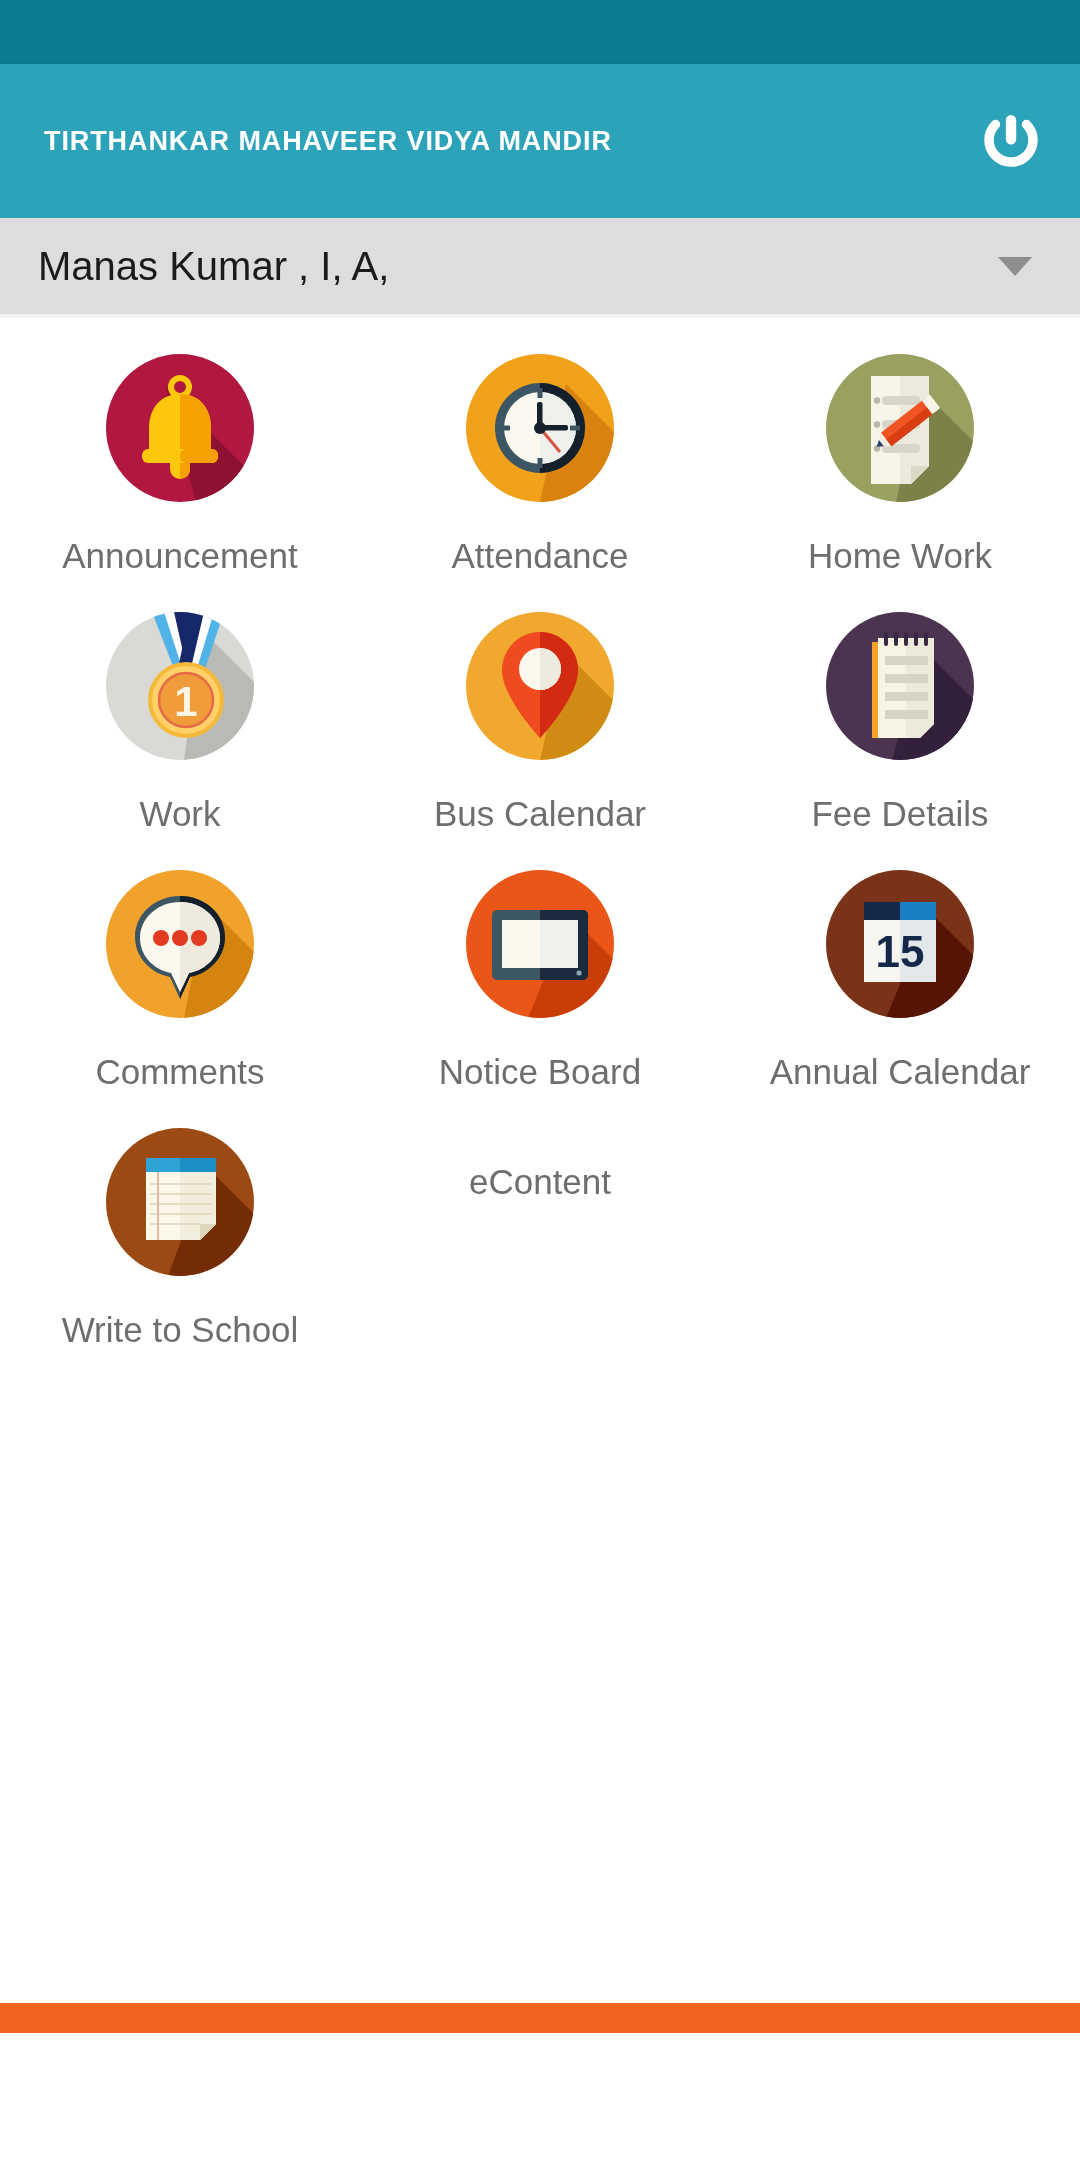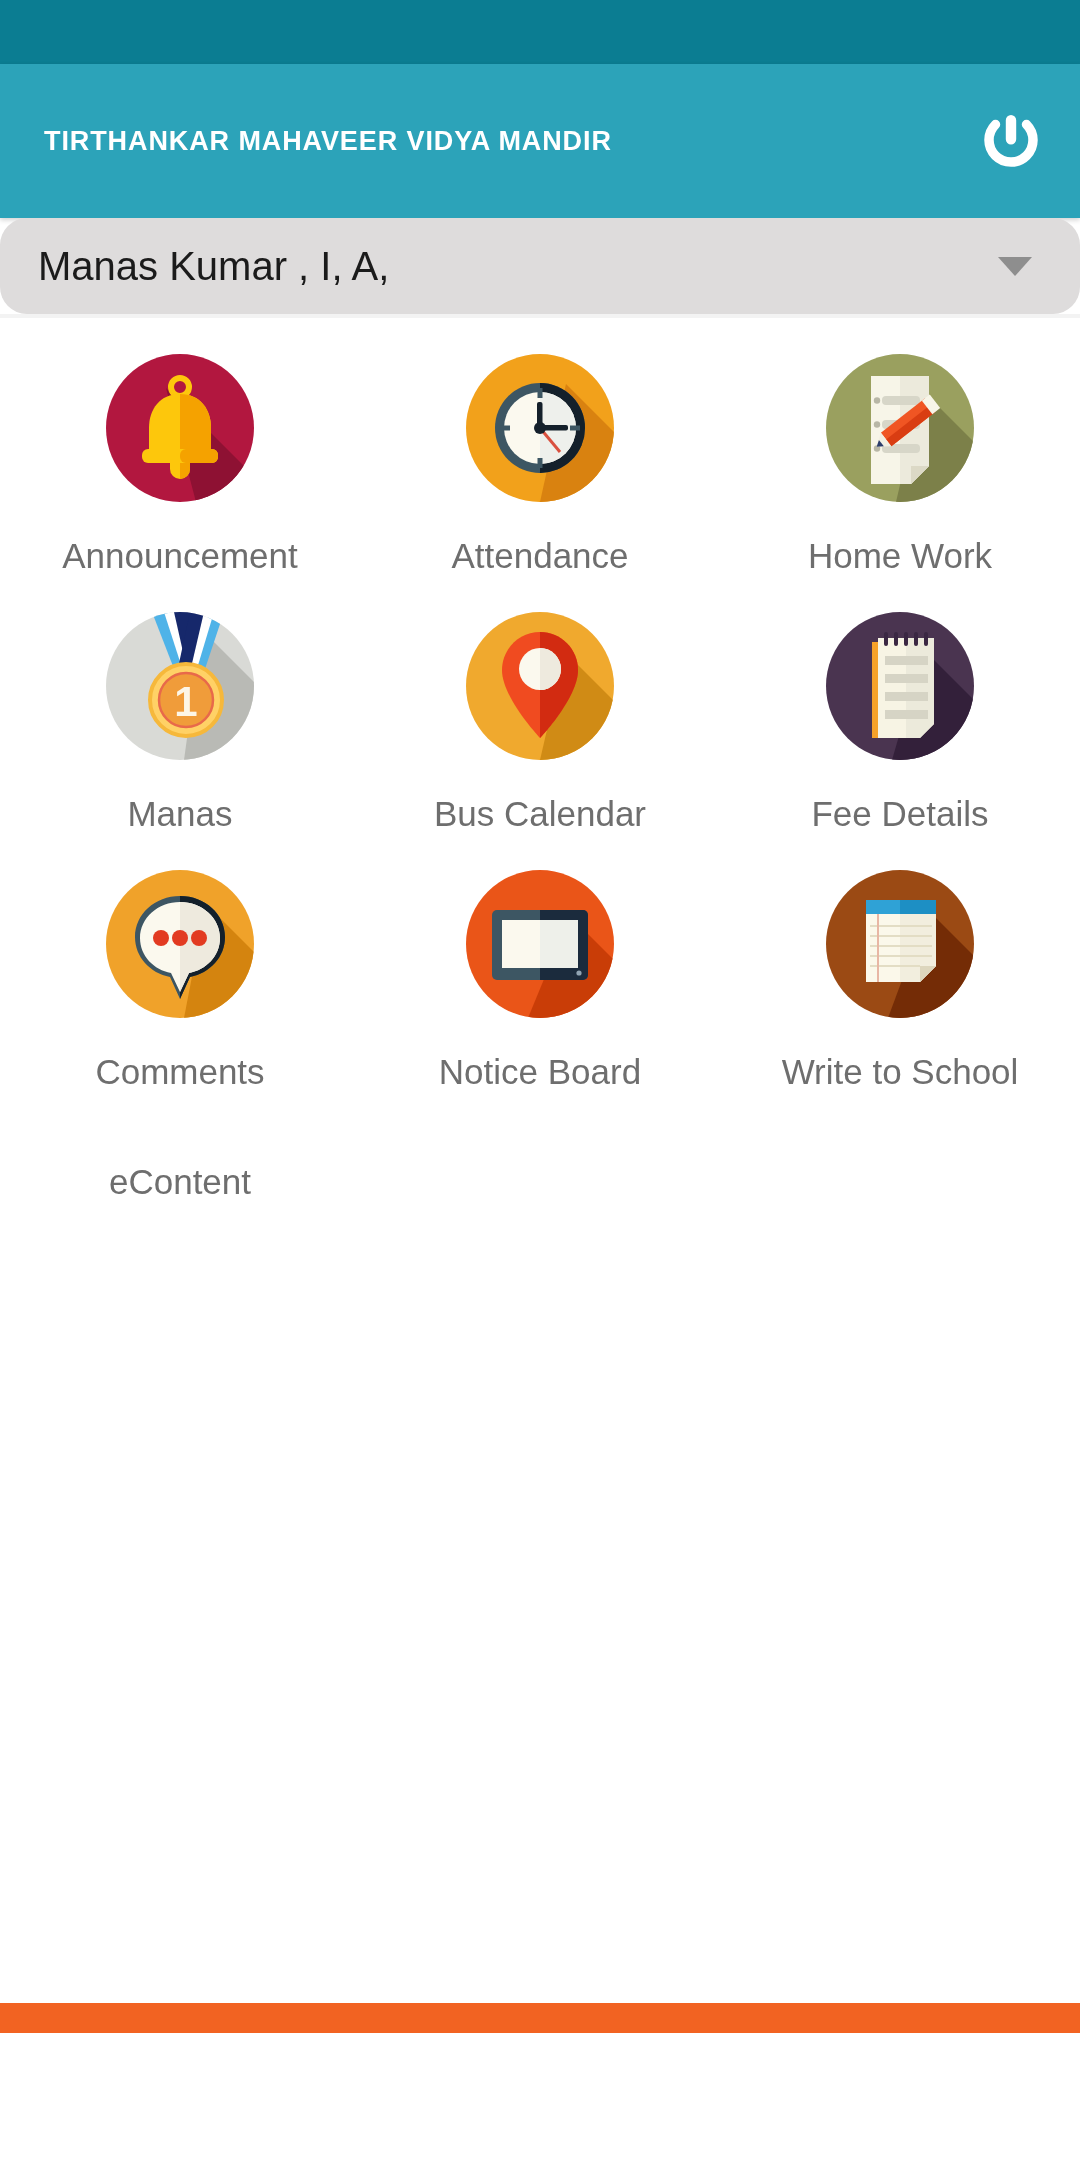"Manas Kumar , I, A," .spinner-bar { border-radius: 27px -> none }
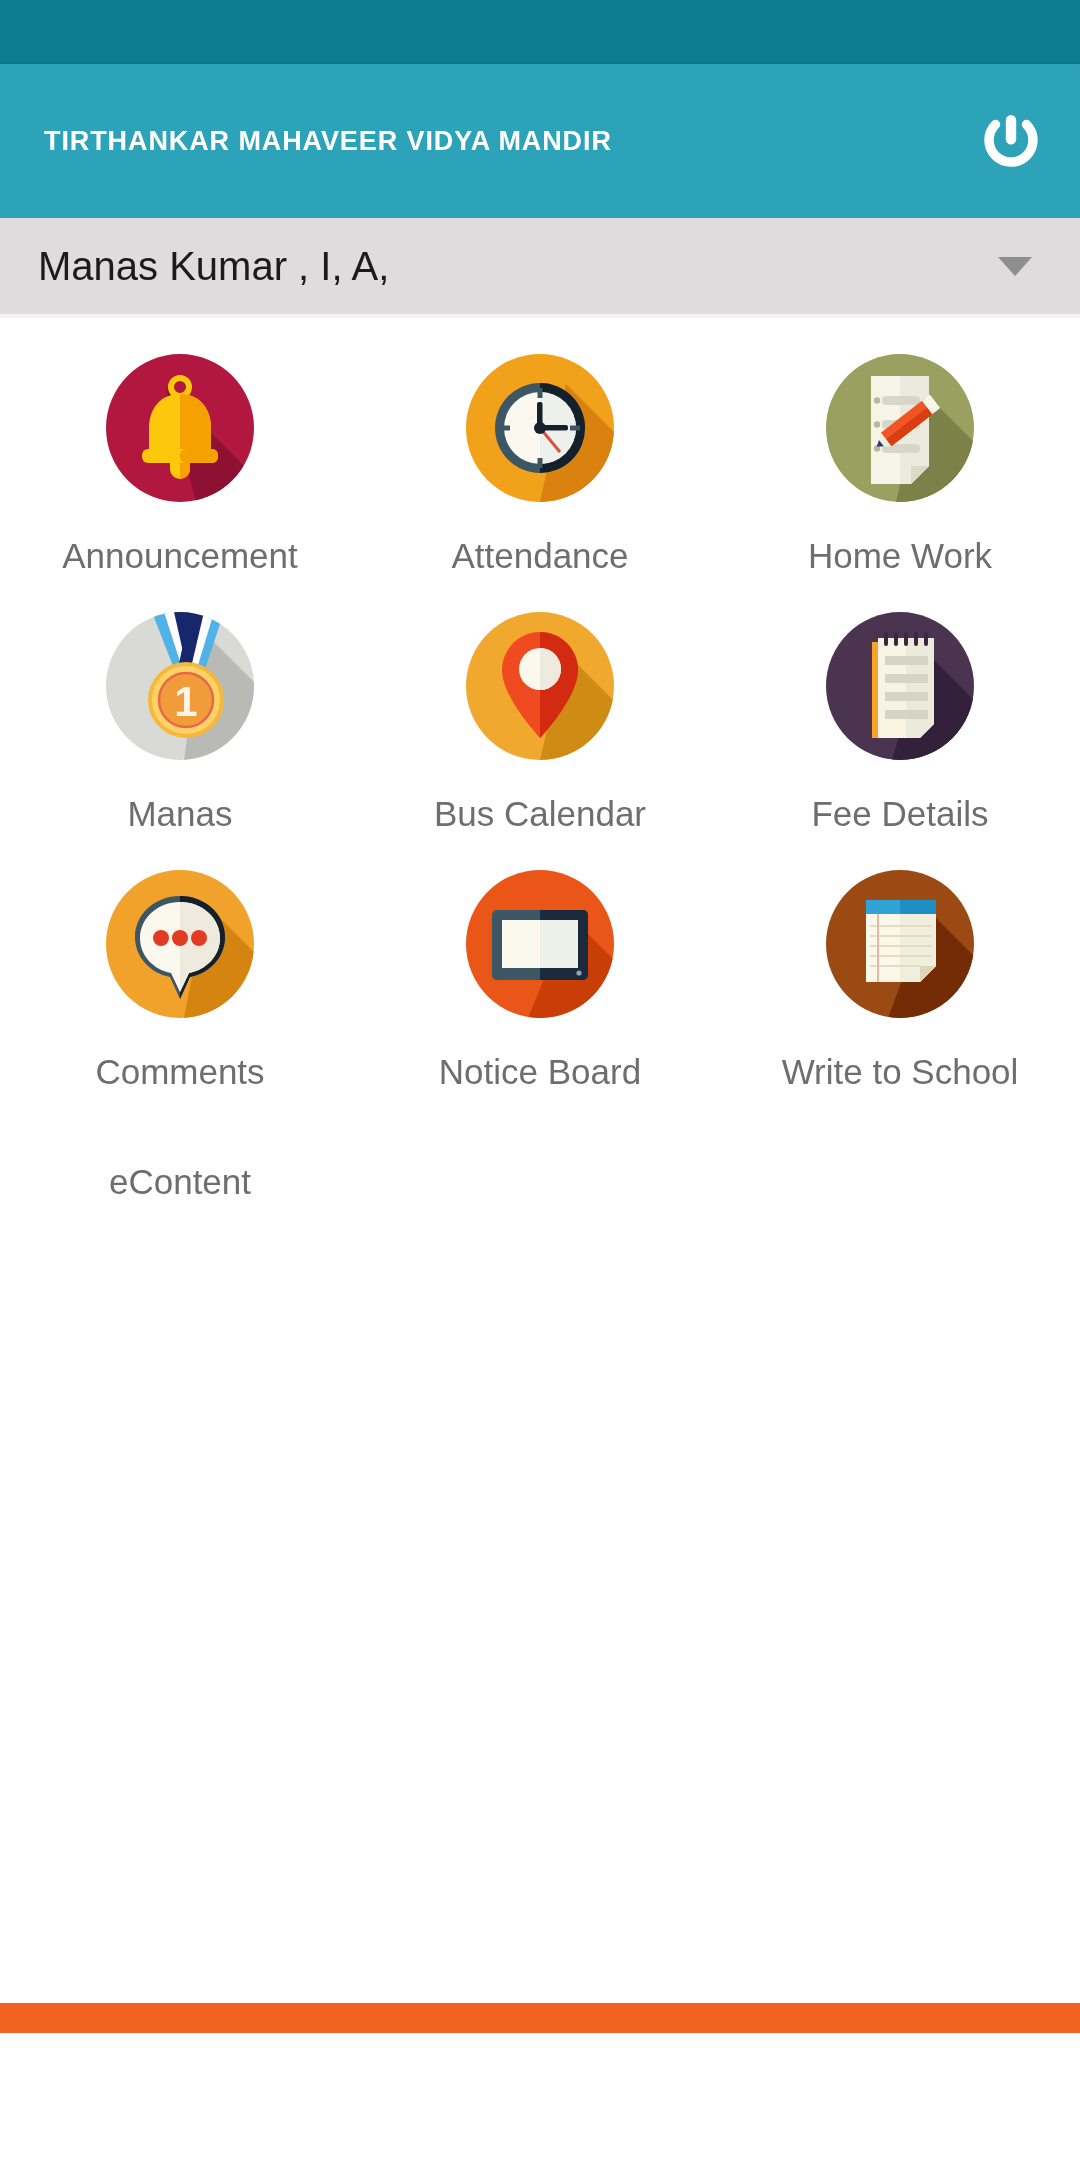"Manas" div.cell-label { text: Manas -> Work }
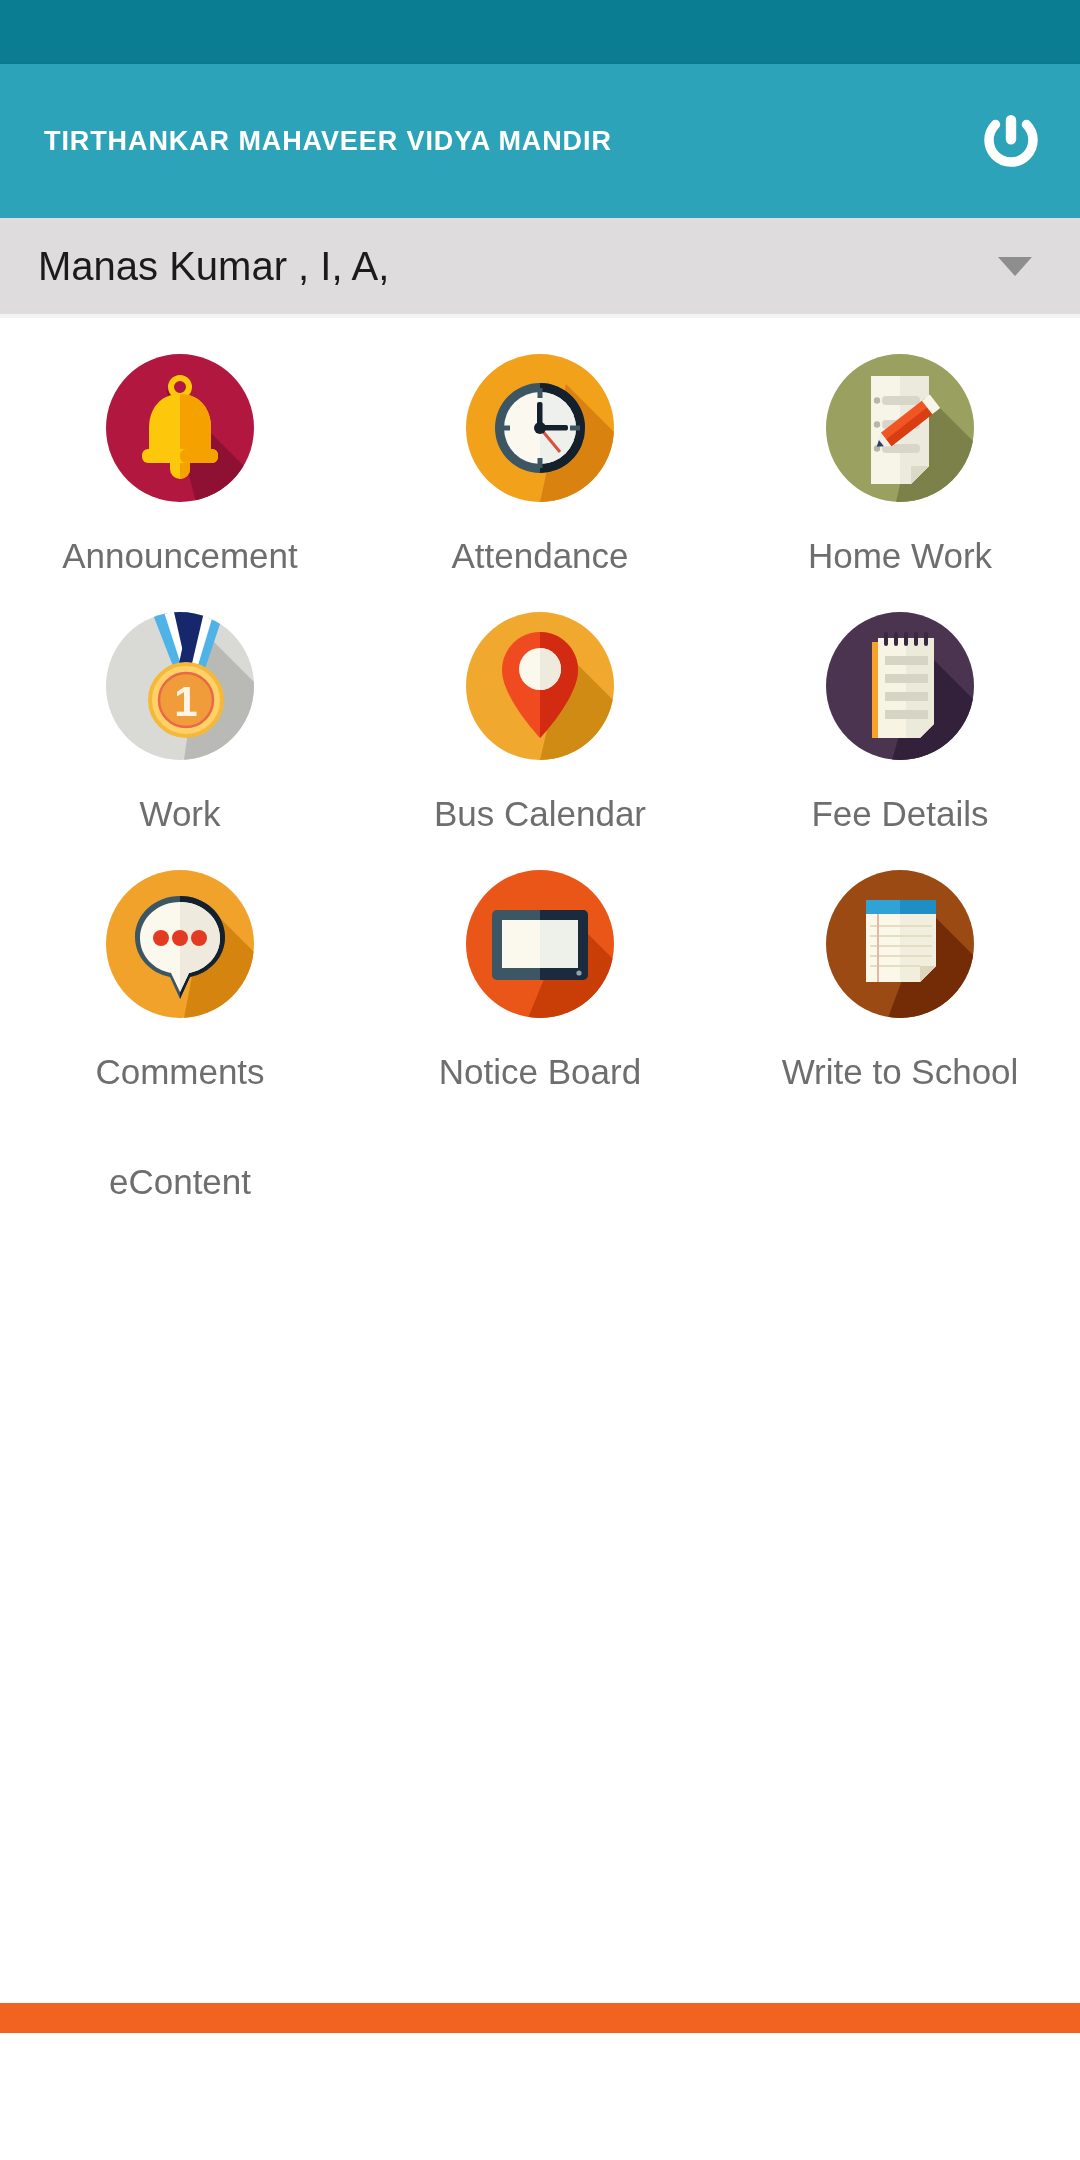"15" div.cell { html: none -> <div> <div> <svg> <path></path> <rect></rect> <rect></rect> <rect></rect> <rect></rect> <text>15</text> </svg> </div> <div>Annual Calendar</div> </div> }
